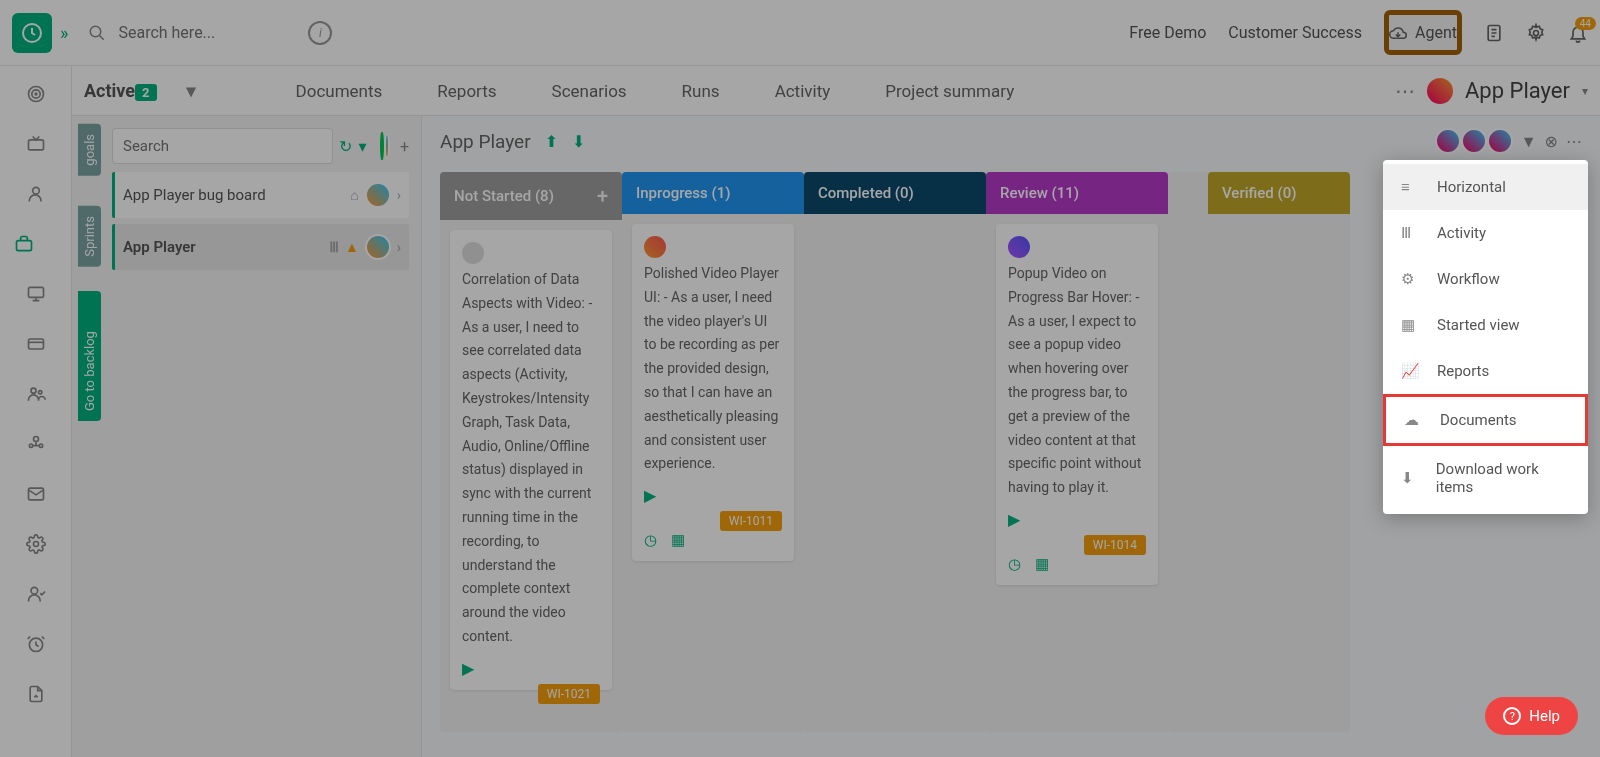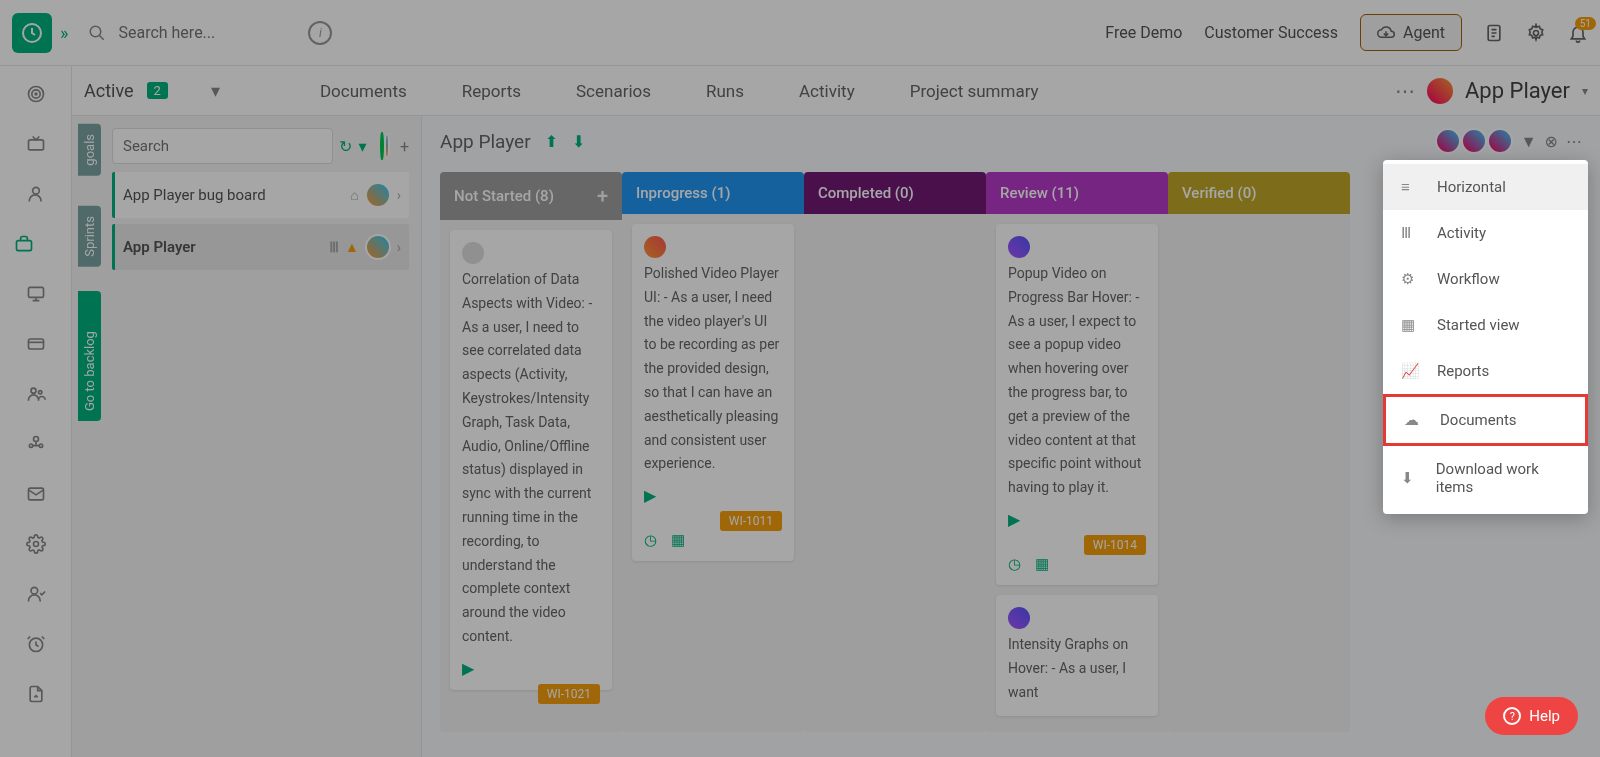"Agent" .agent-btn { align-items: flex-start -> flex-end; border: 1px solid #a16207 -> 5px solid #a16207; padding: 8px 16px -> 8px 0 }
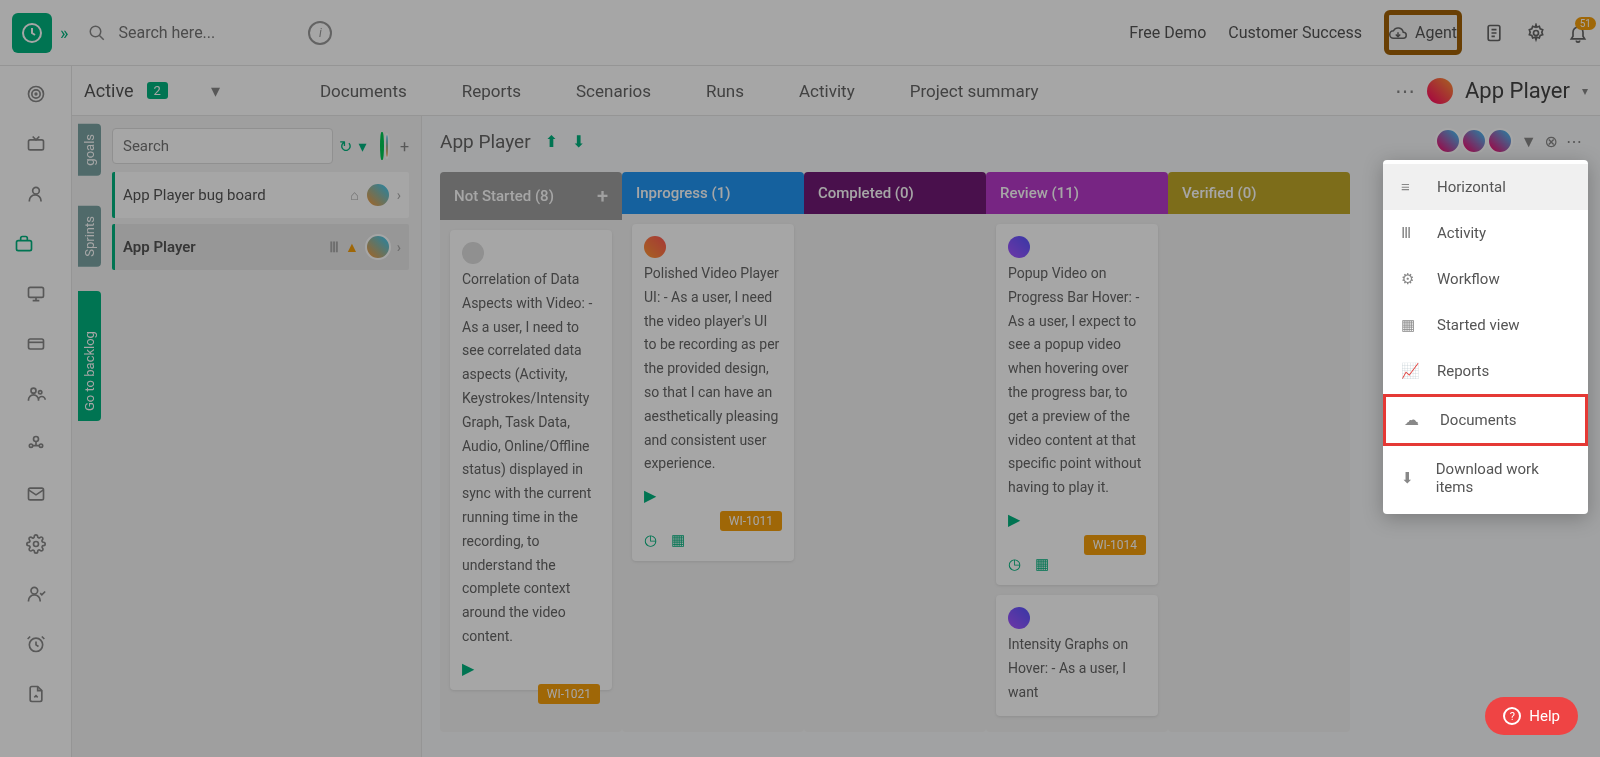"51" span.badge { text: 51 -> 44 }
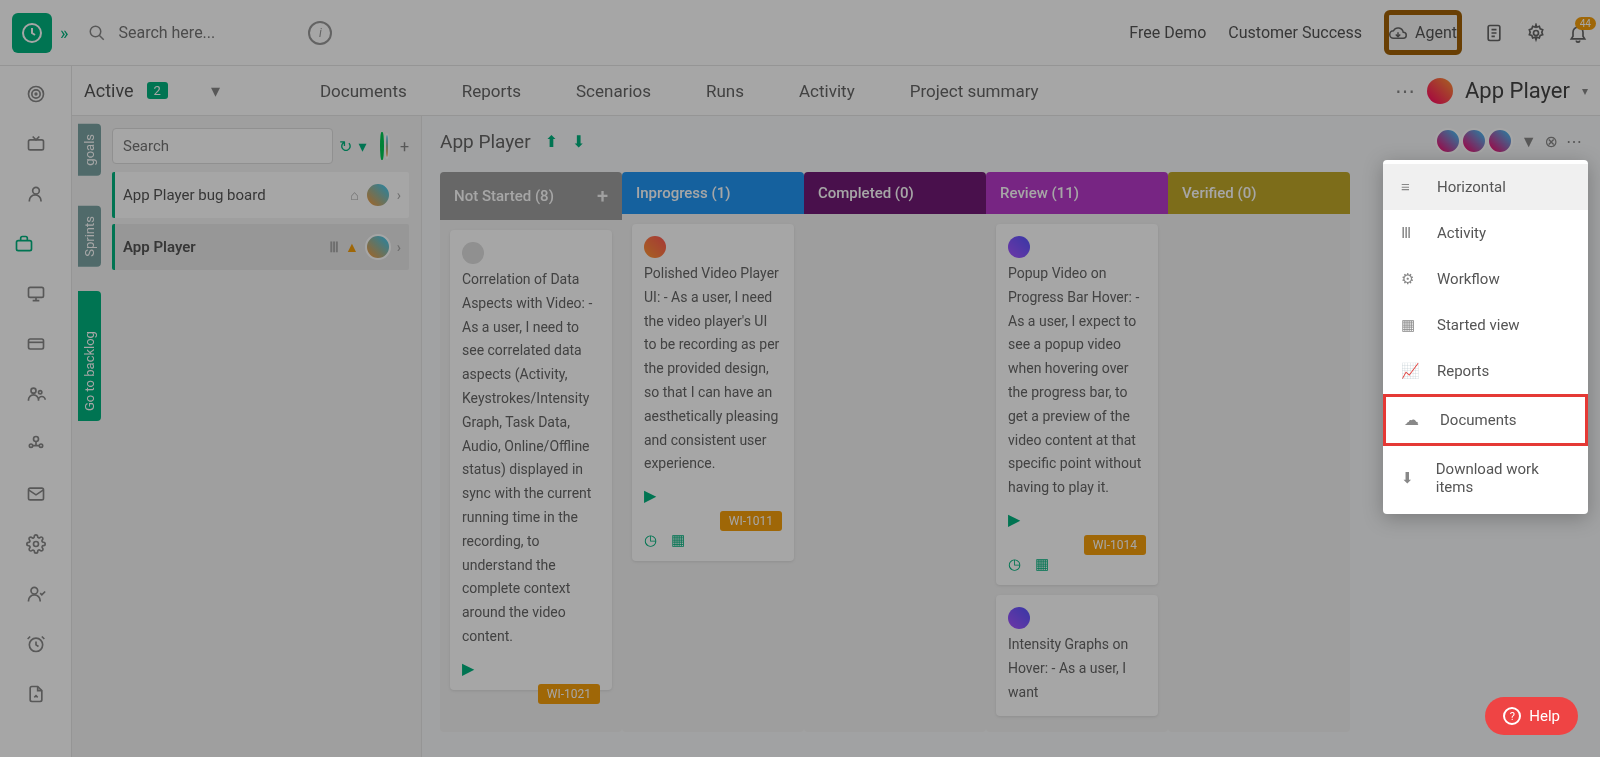"Active" .active-drop { align-items: center -> flex-end; font-weight: none -> bold; gap: 13px -> 0 }
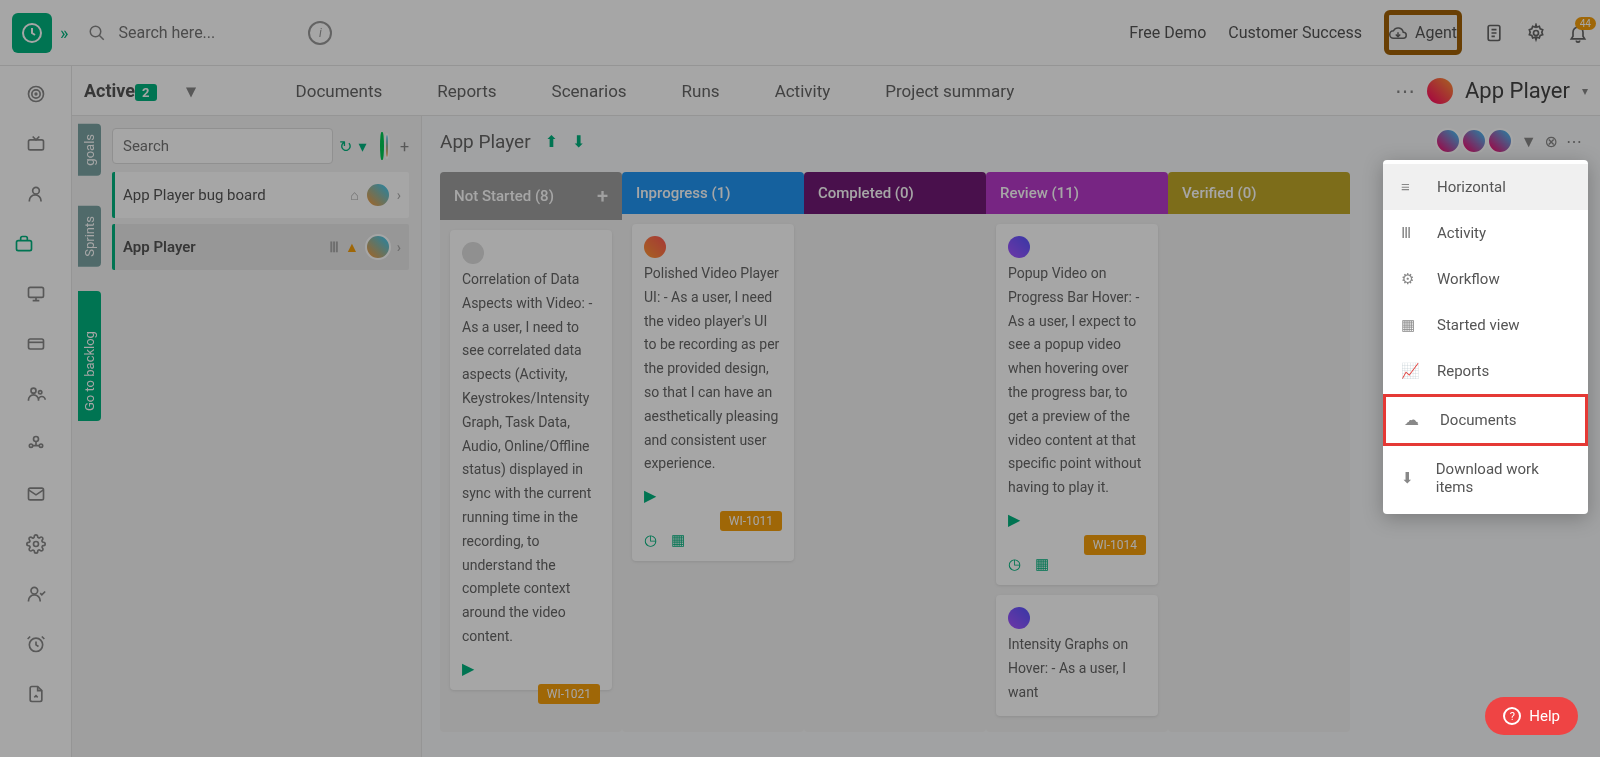"Completed (0)" .ch-green { background: #701a75 -> #0c4a6e }
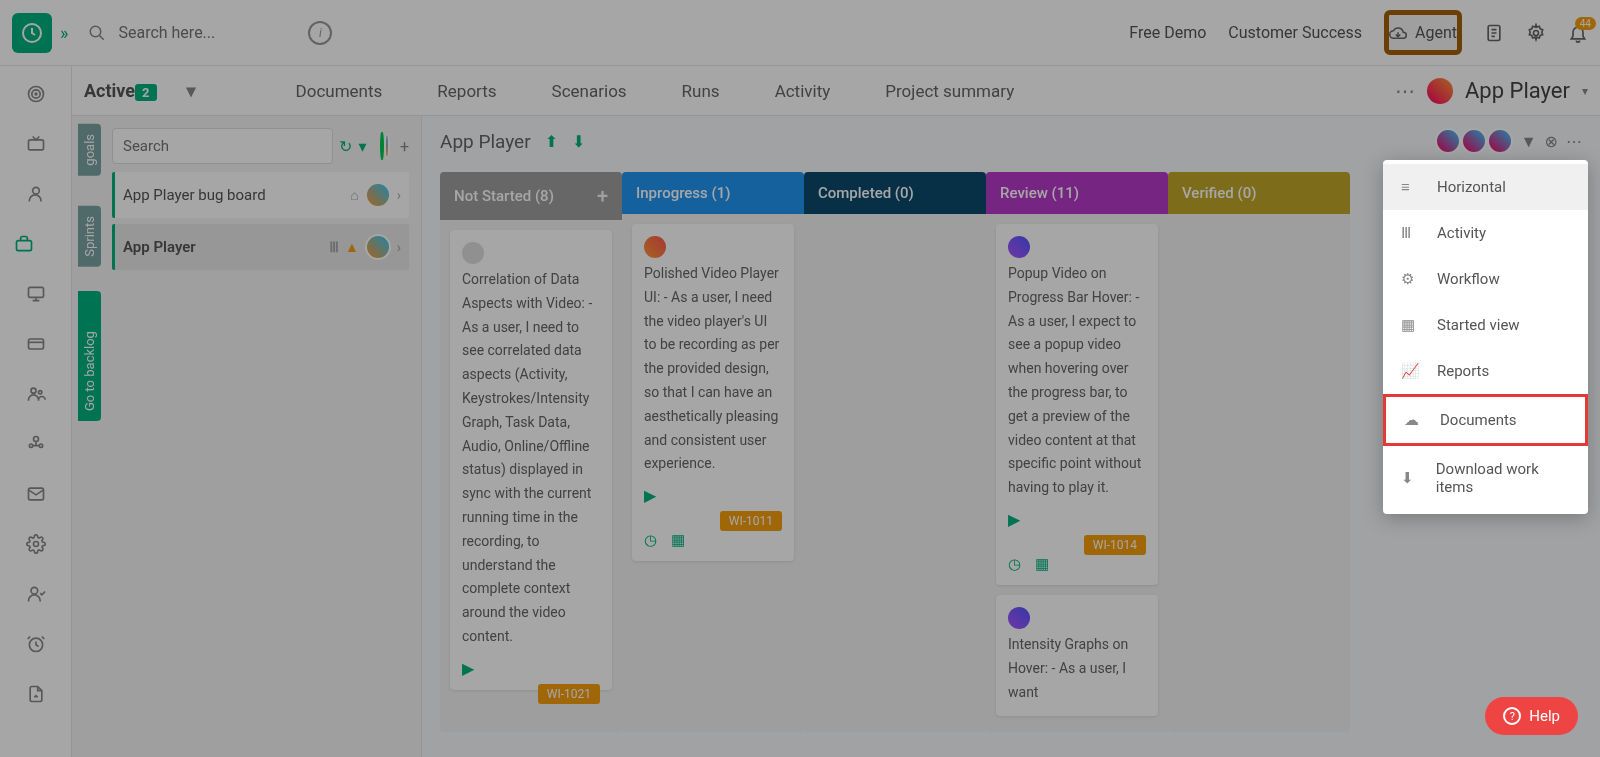"Verified (0)" .ch-olive { margin-left: none -> 40px }
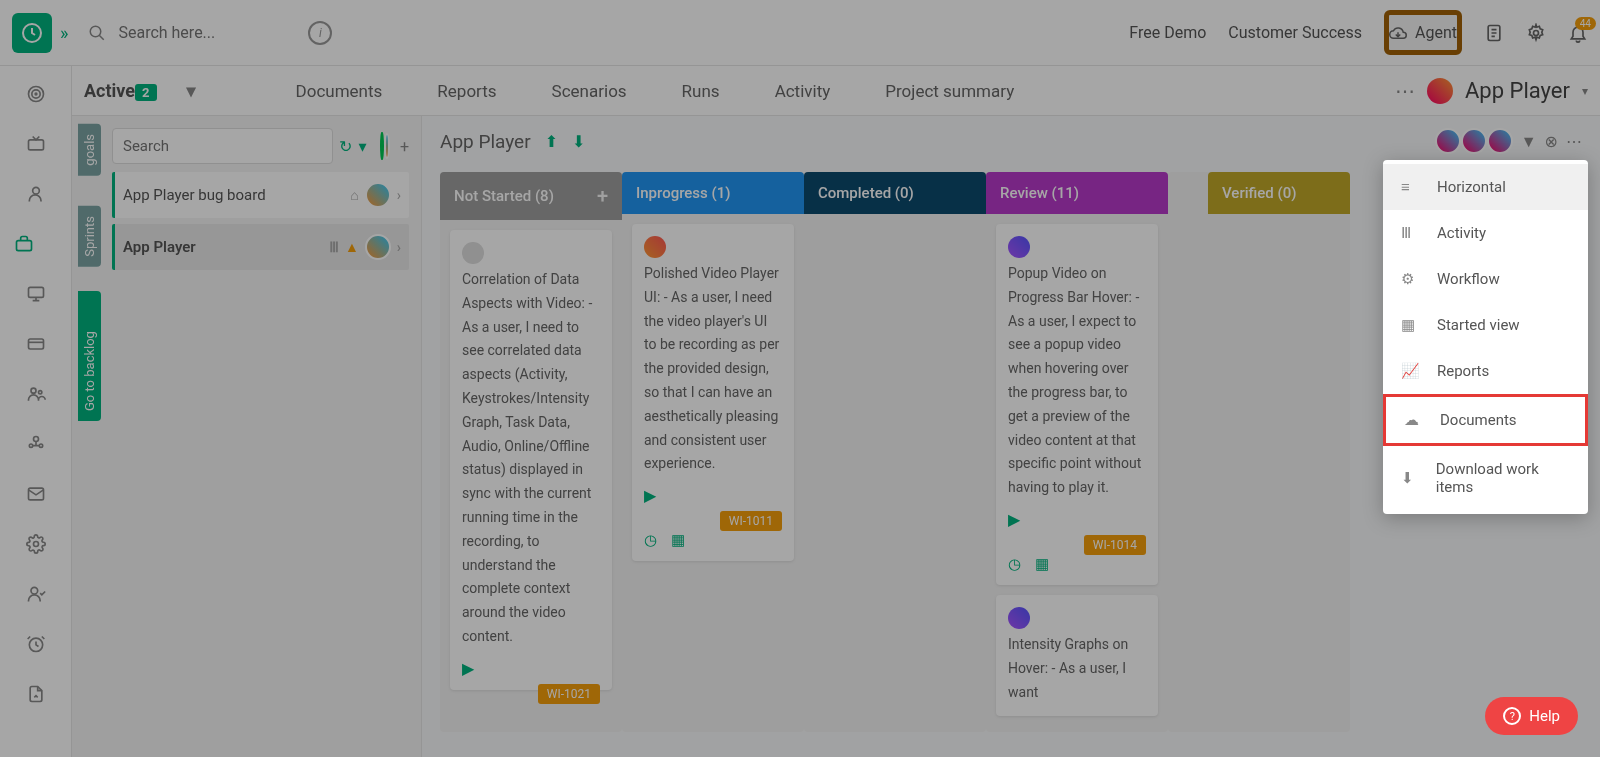"Intensity Graphs on Hover: -" div.card { html: <div> <div> <span></span> </div> <div>Intensity Graphs on Hover: - As a user, I want</div> </div> -> none }
